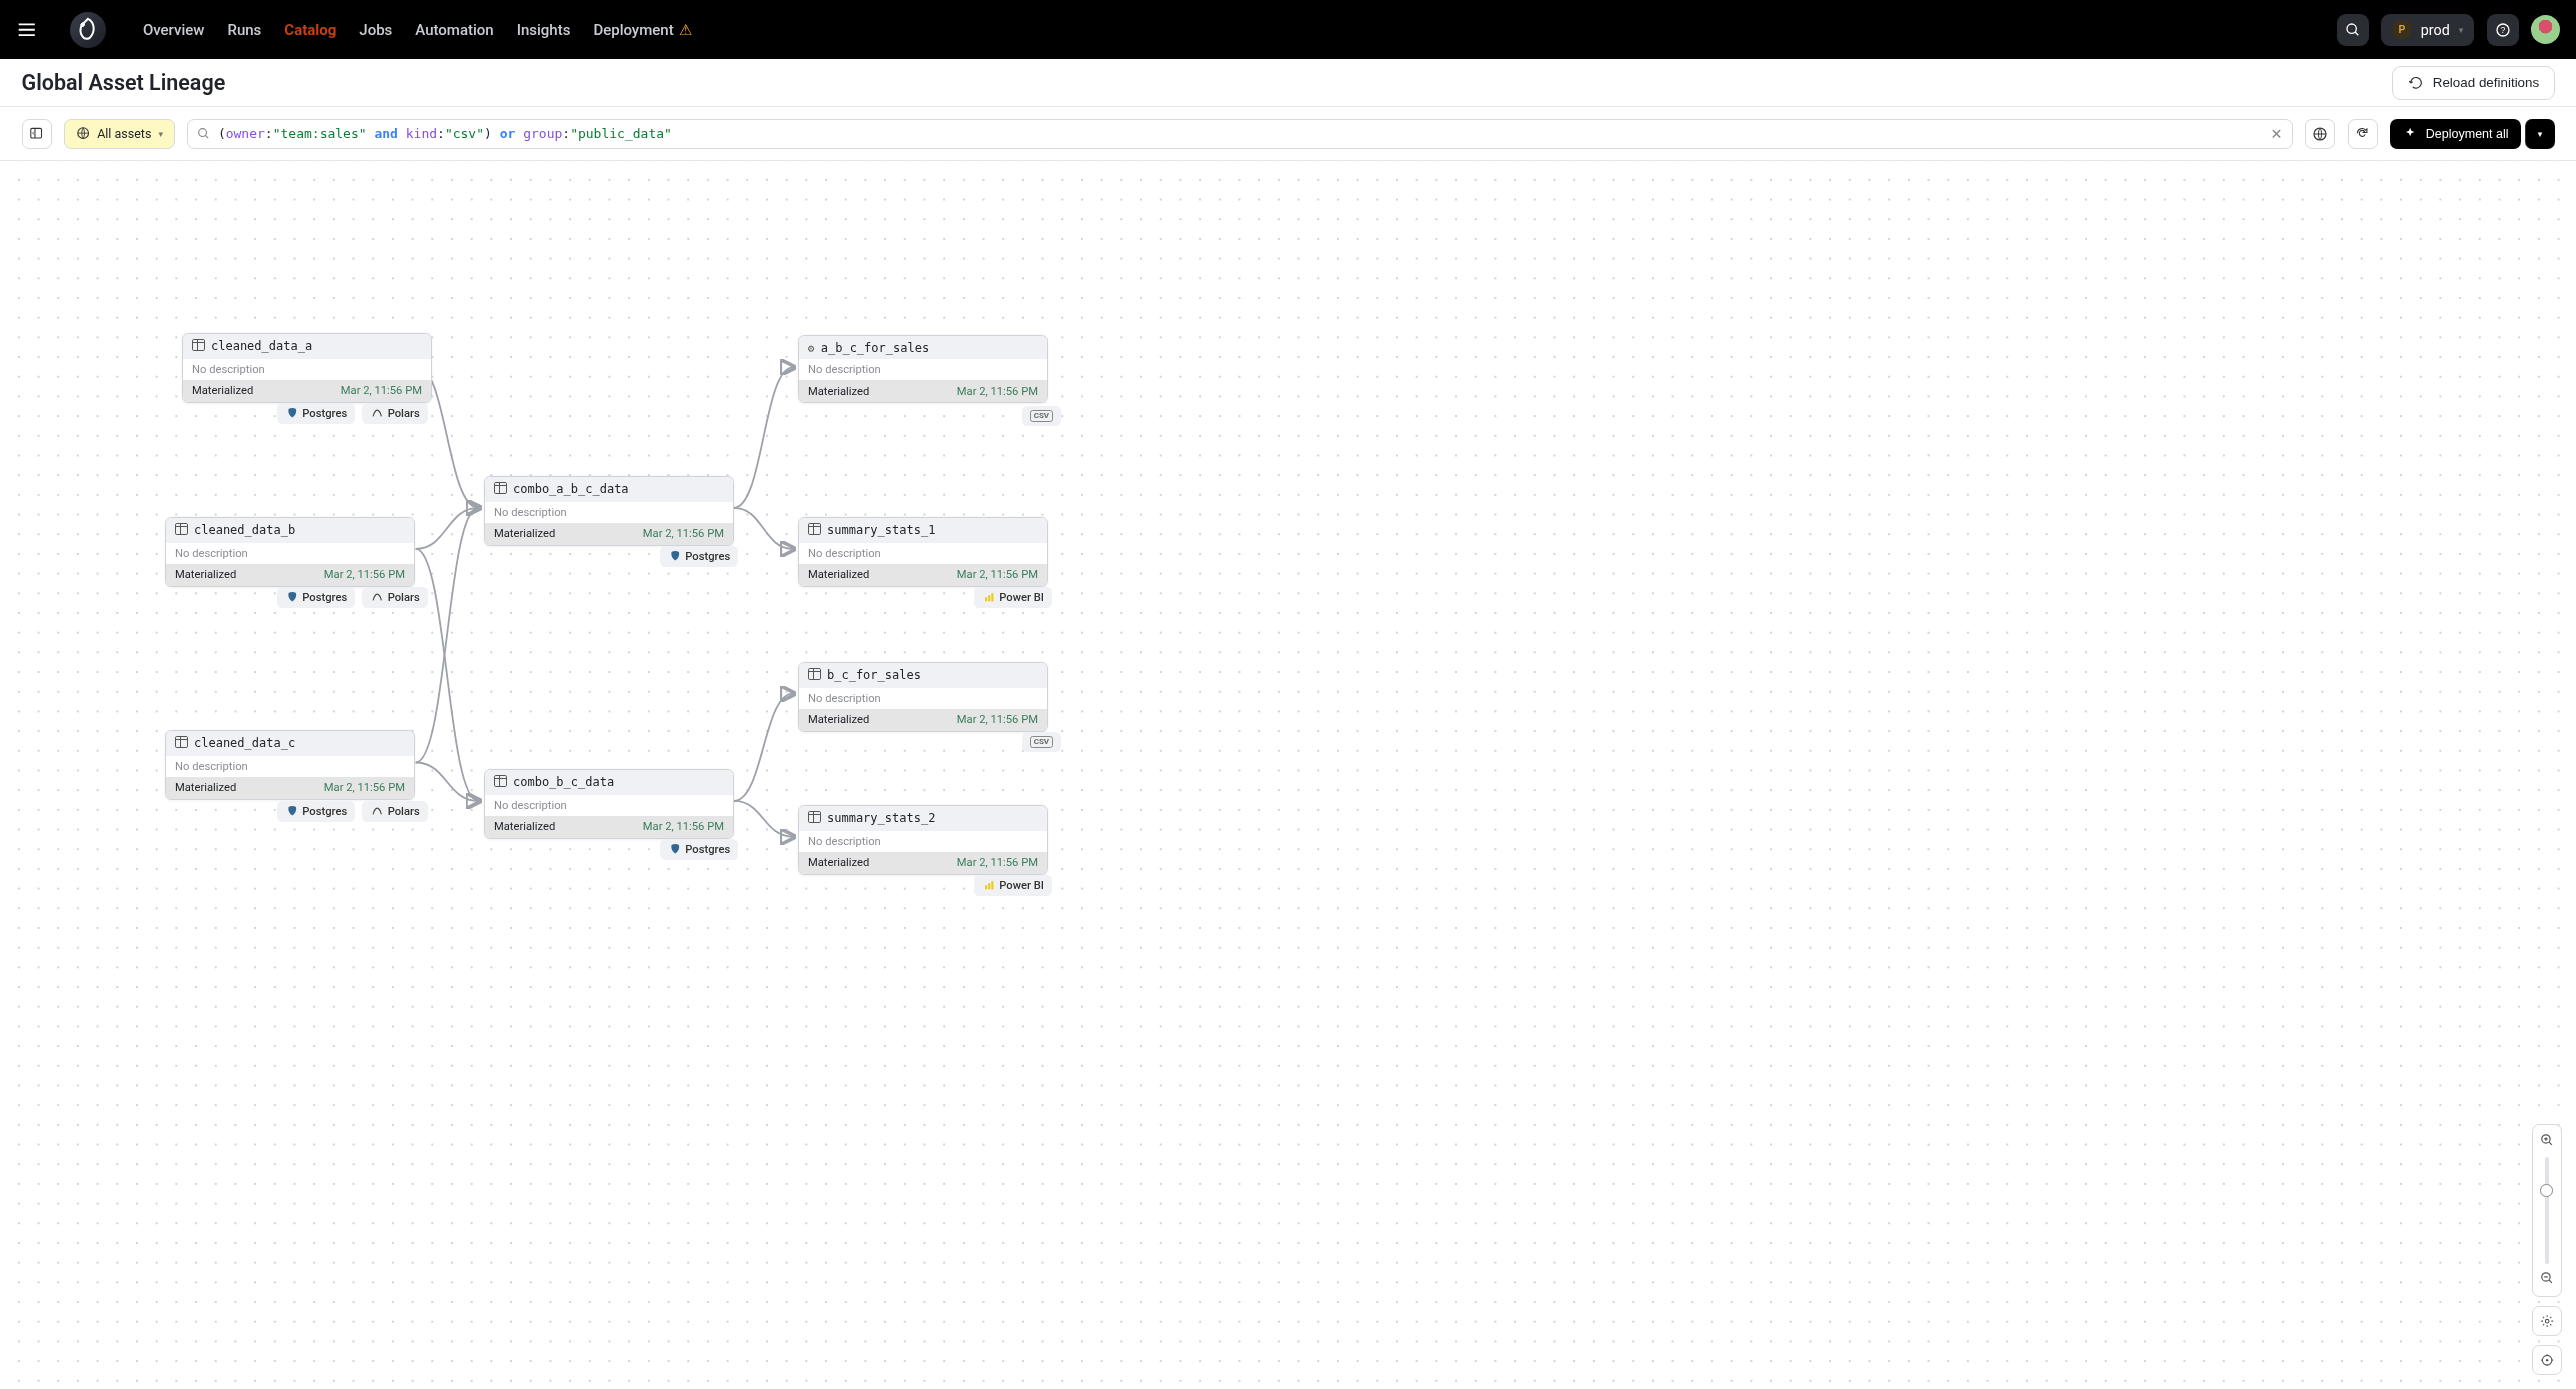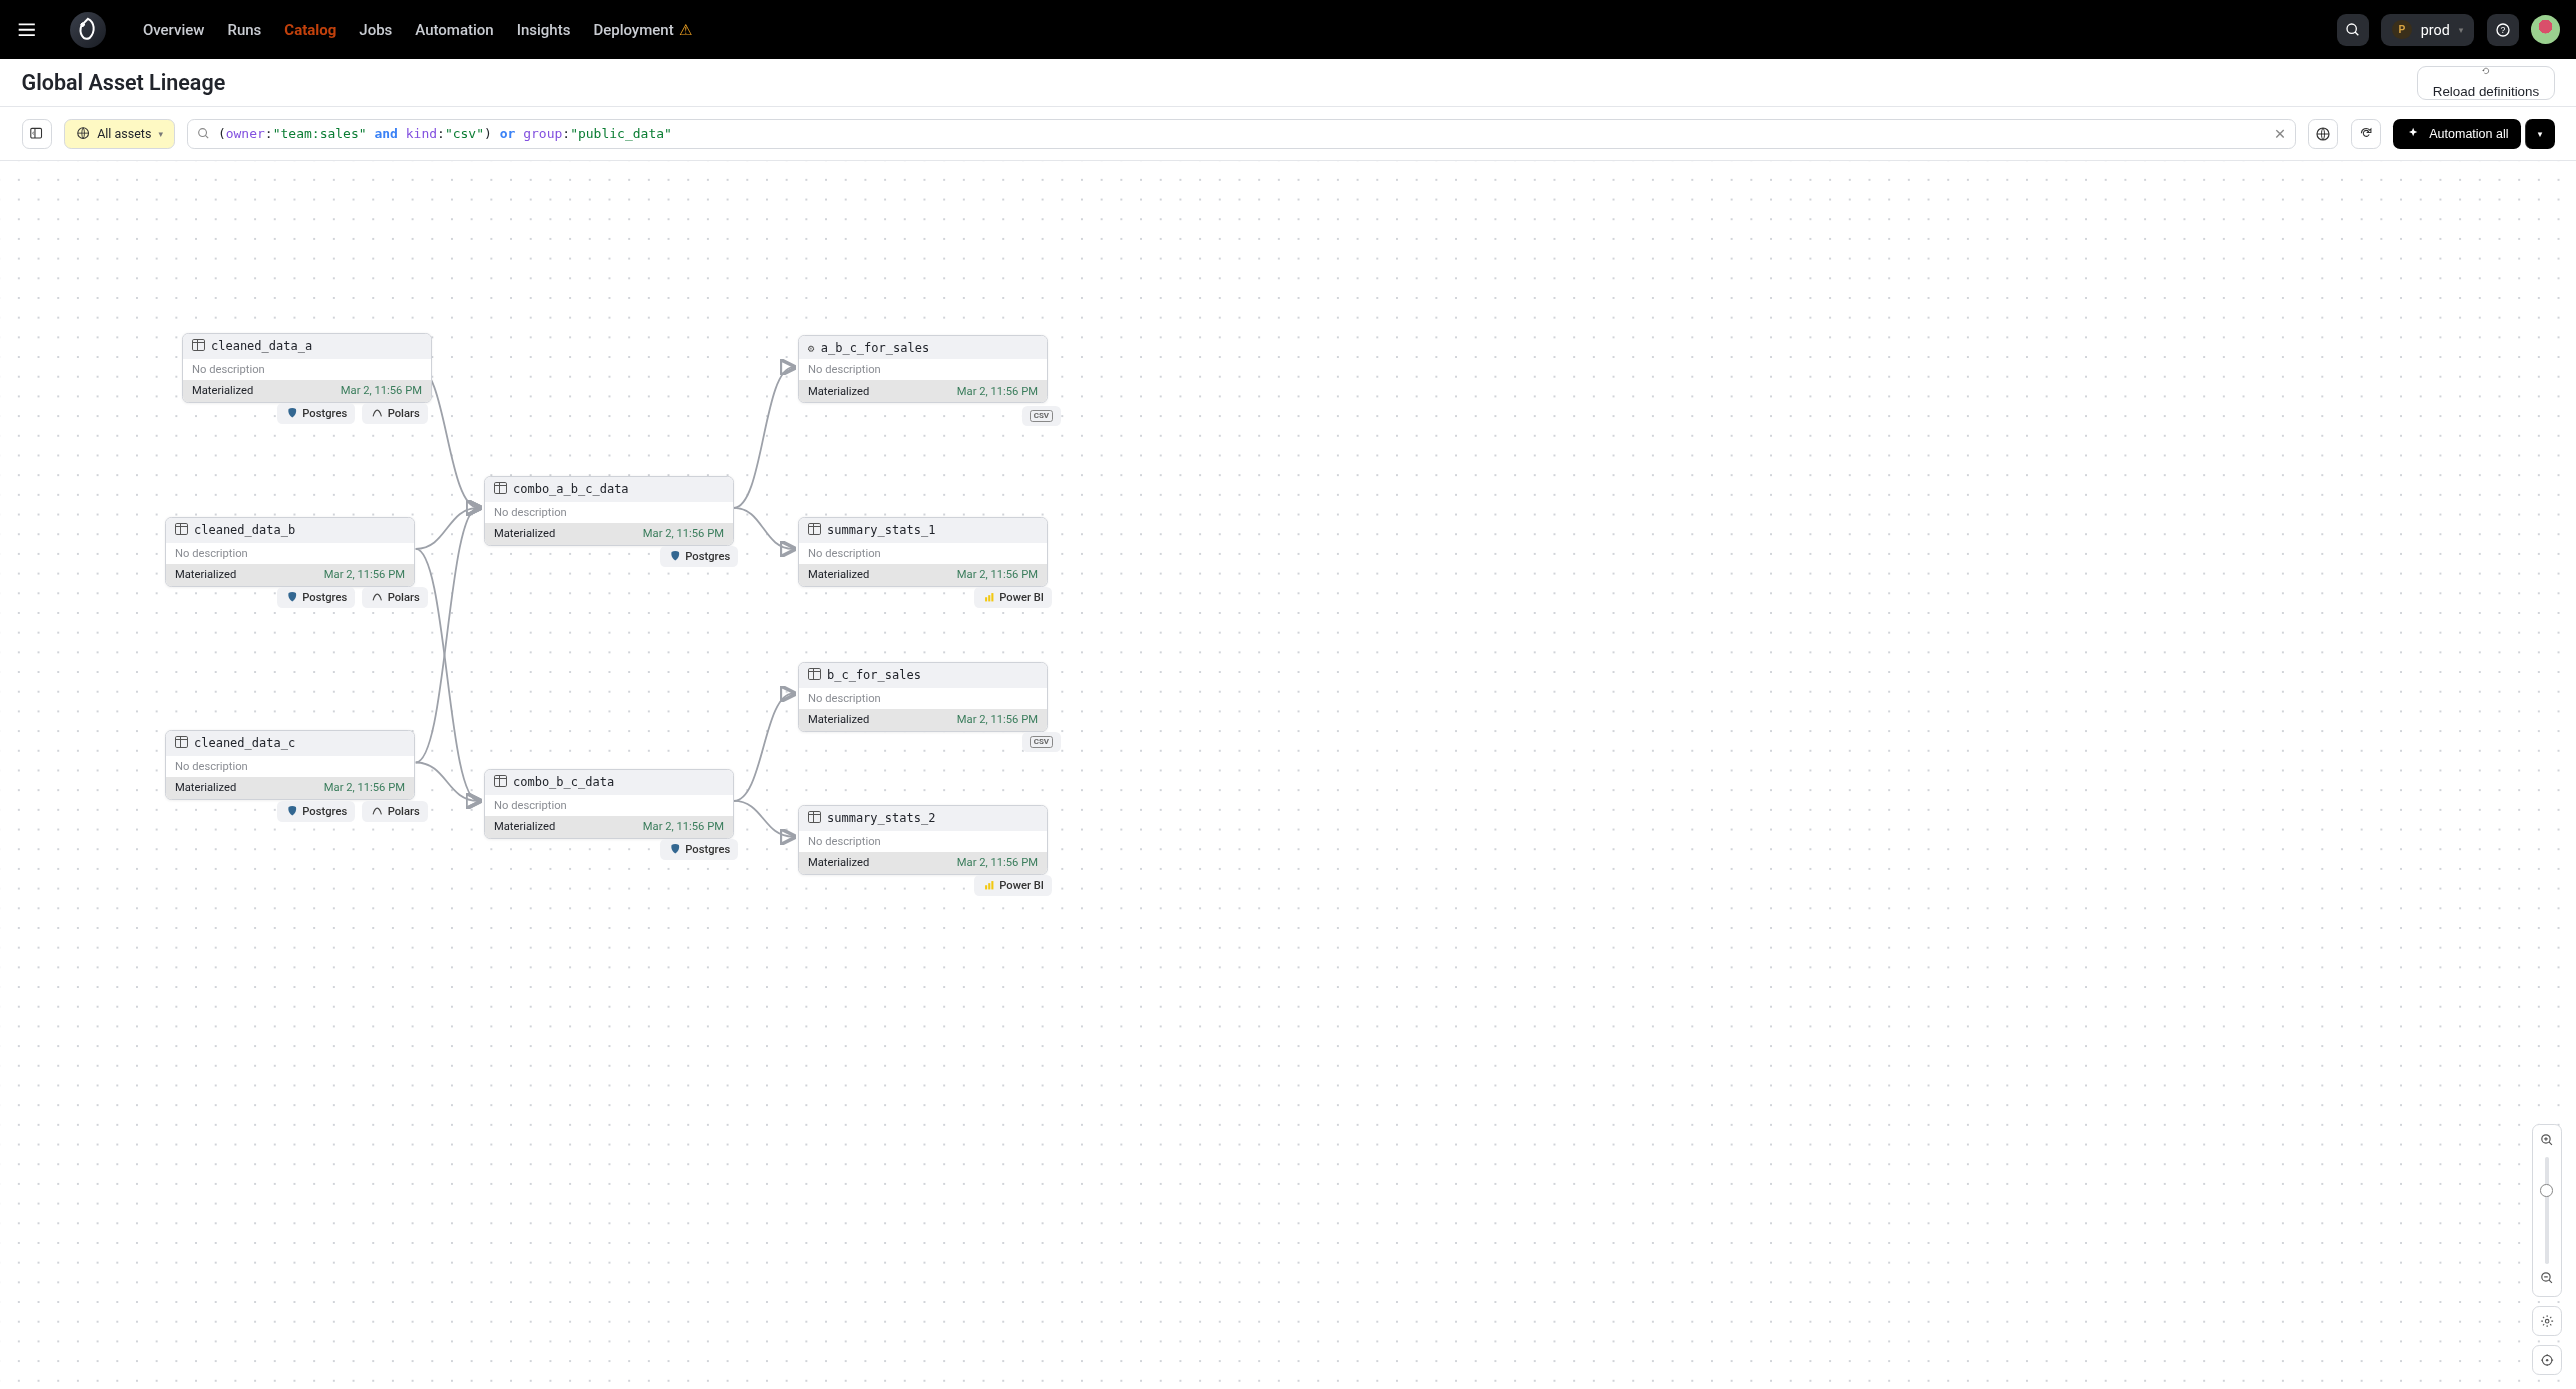"Reload definitions" .reload-btn { flex-direction: column -> none }
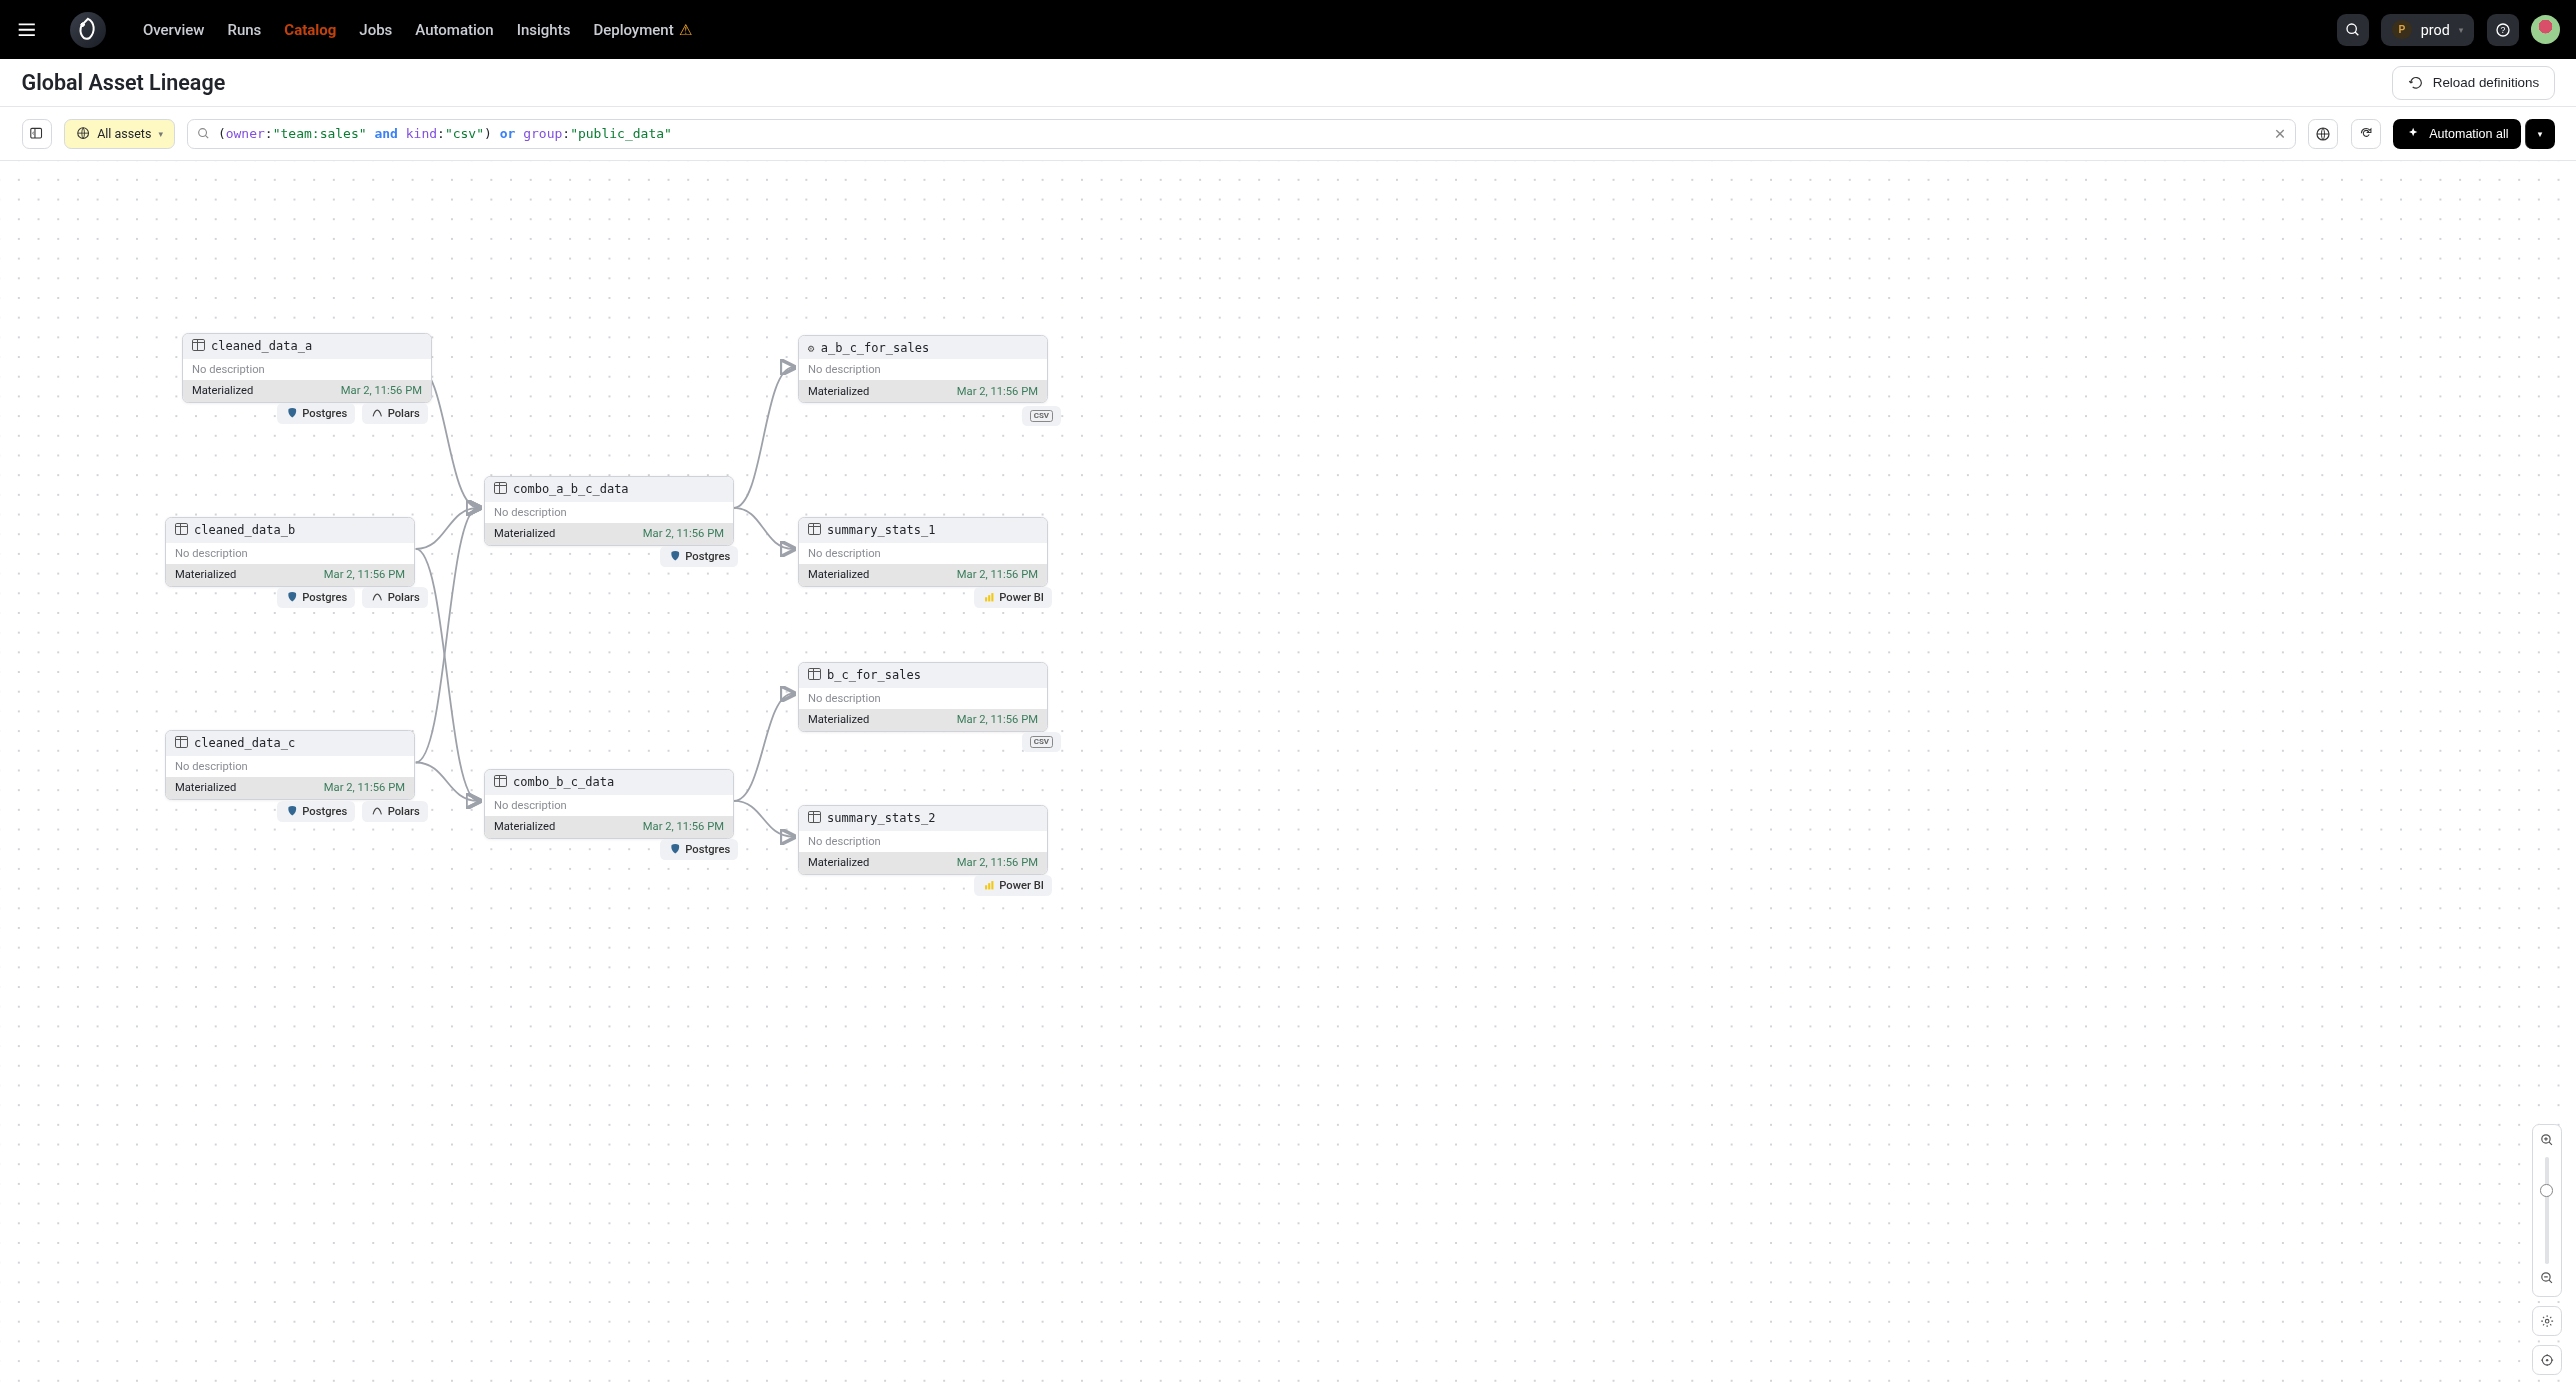"Automation all" span { text: Automation -> Deployment }
